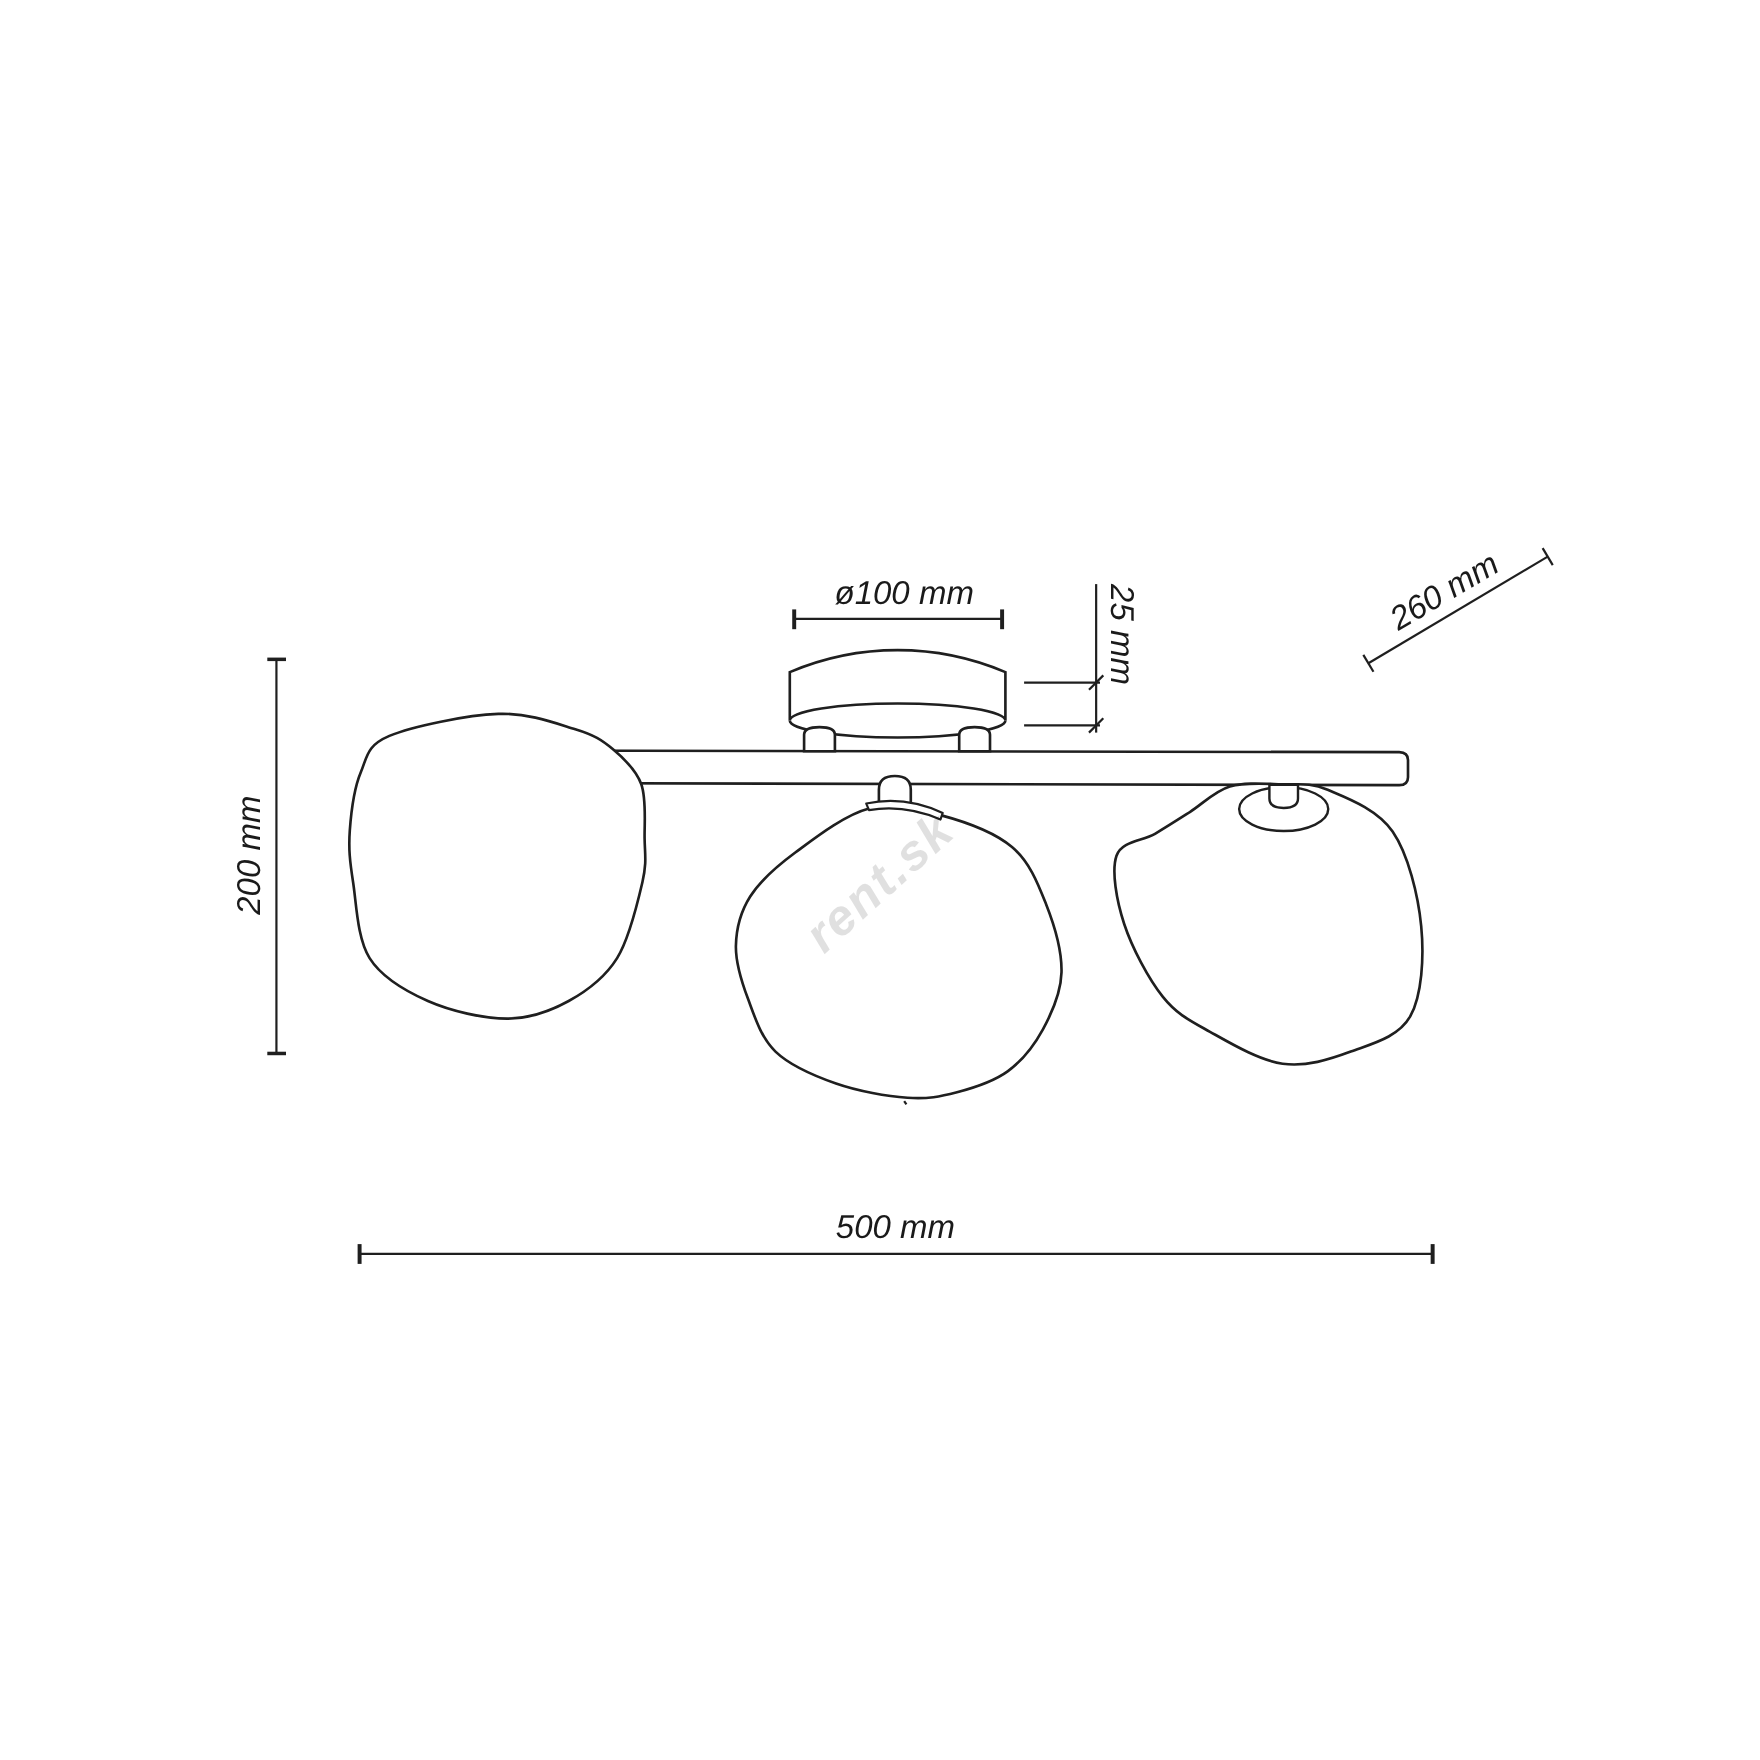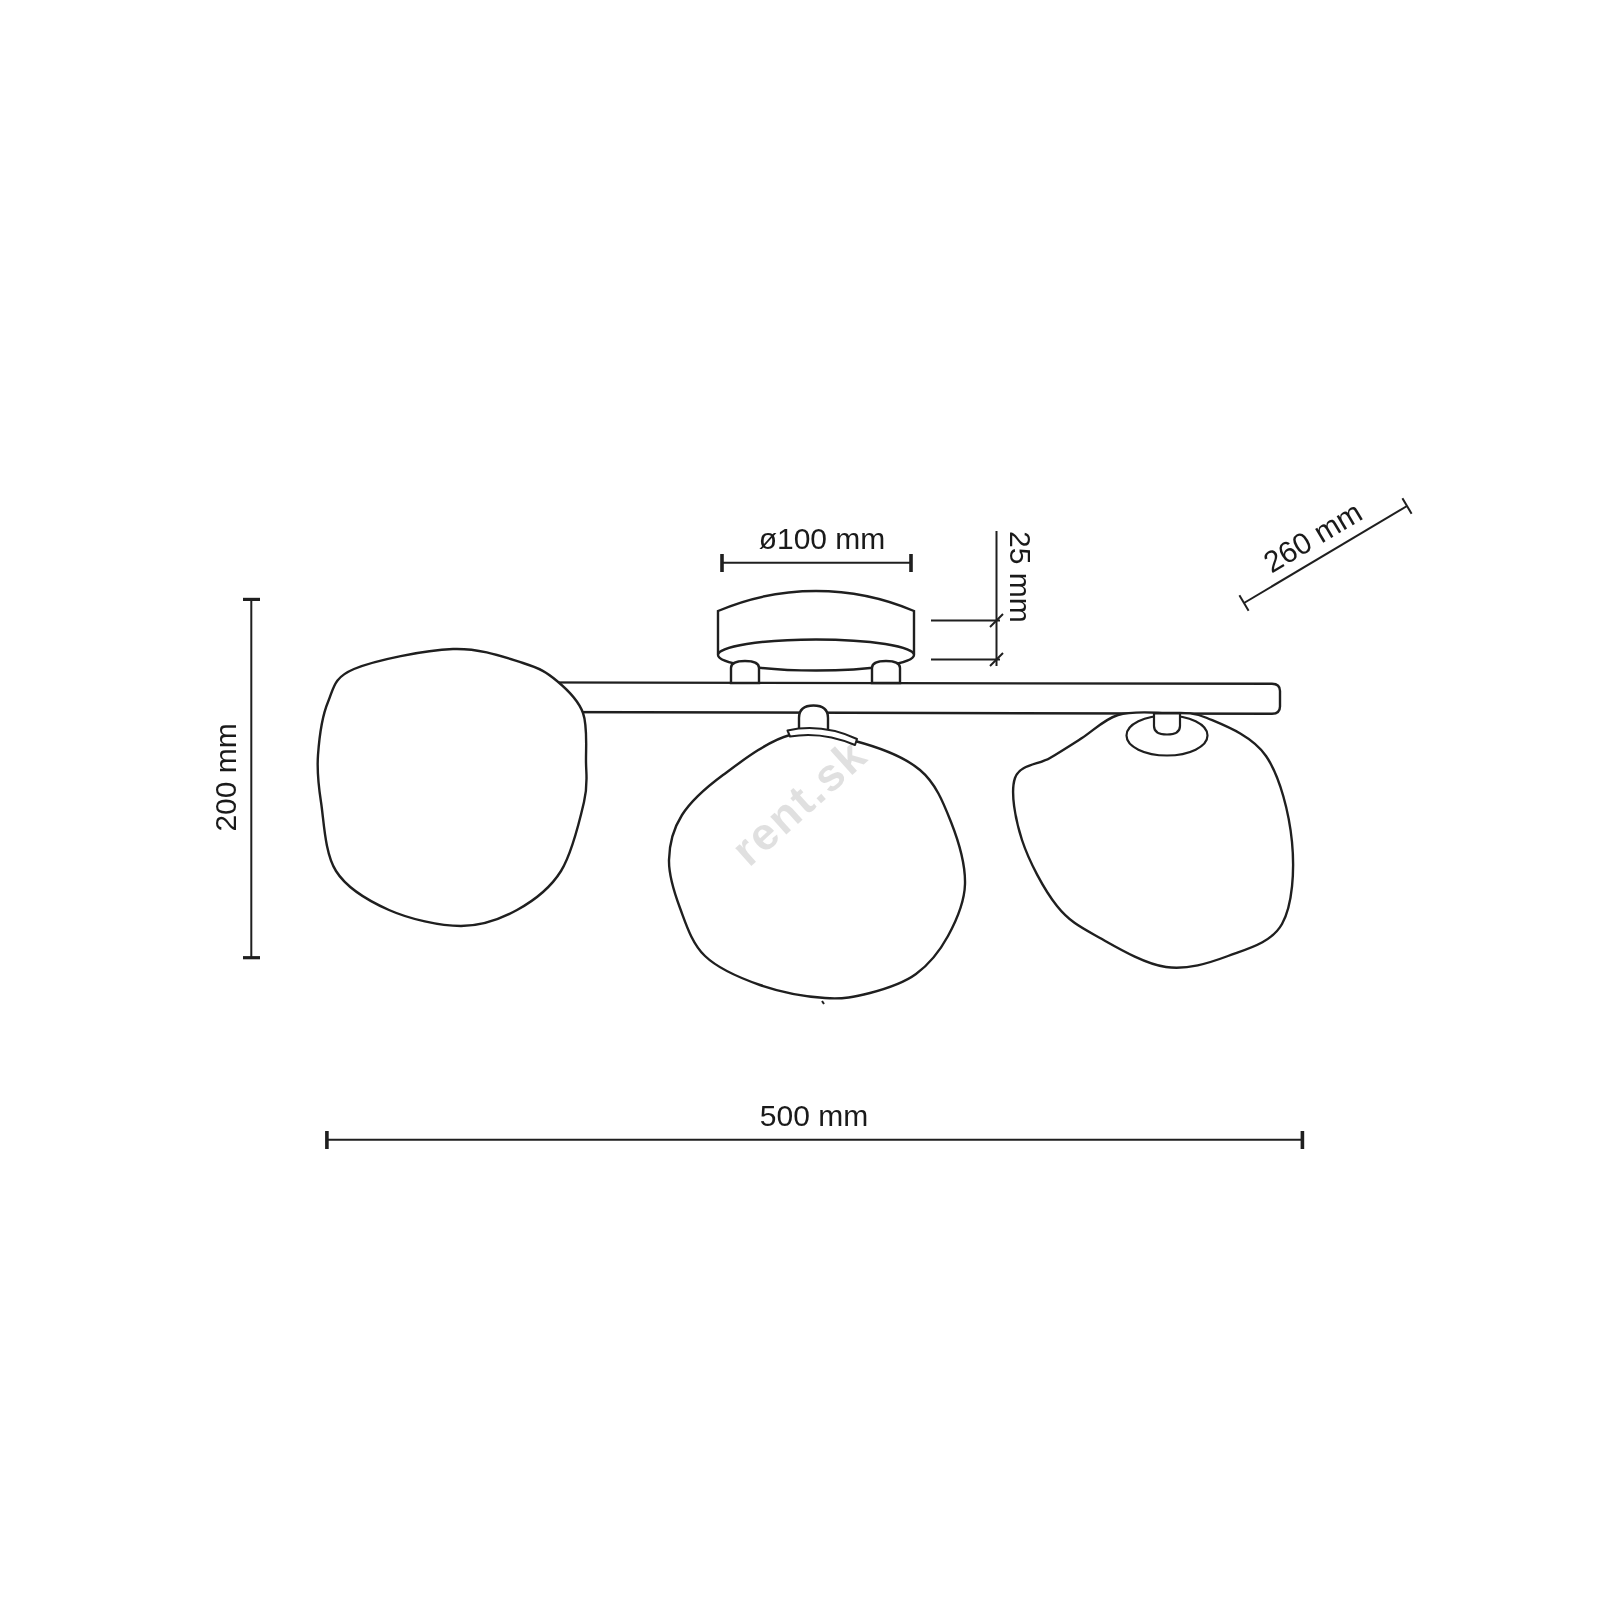"ø100 mm" #page { font-style: none -> italic }
